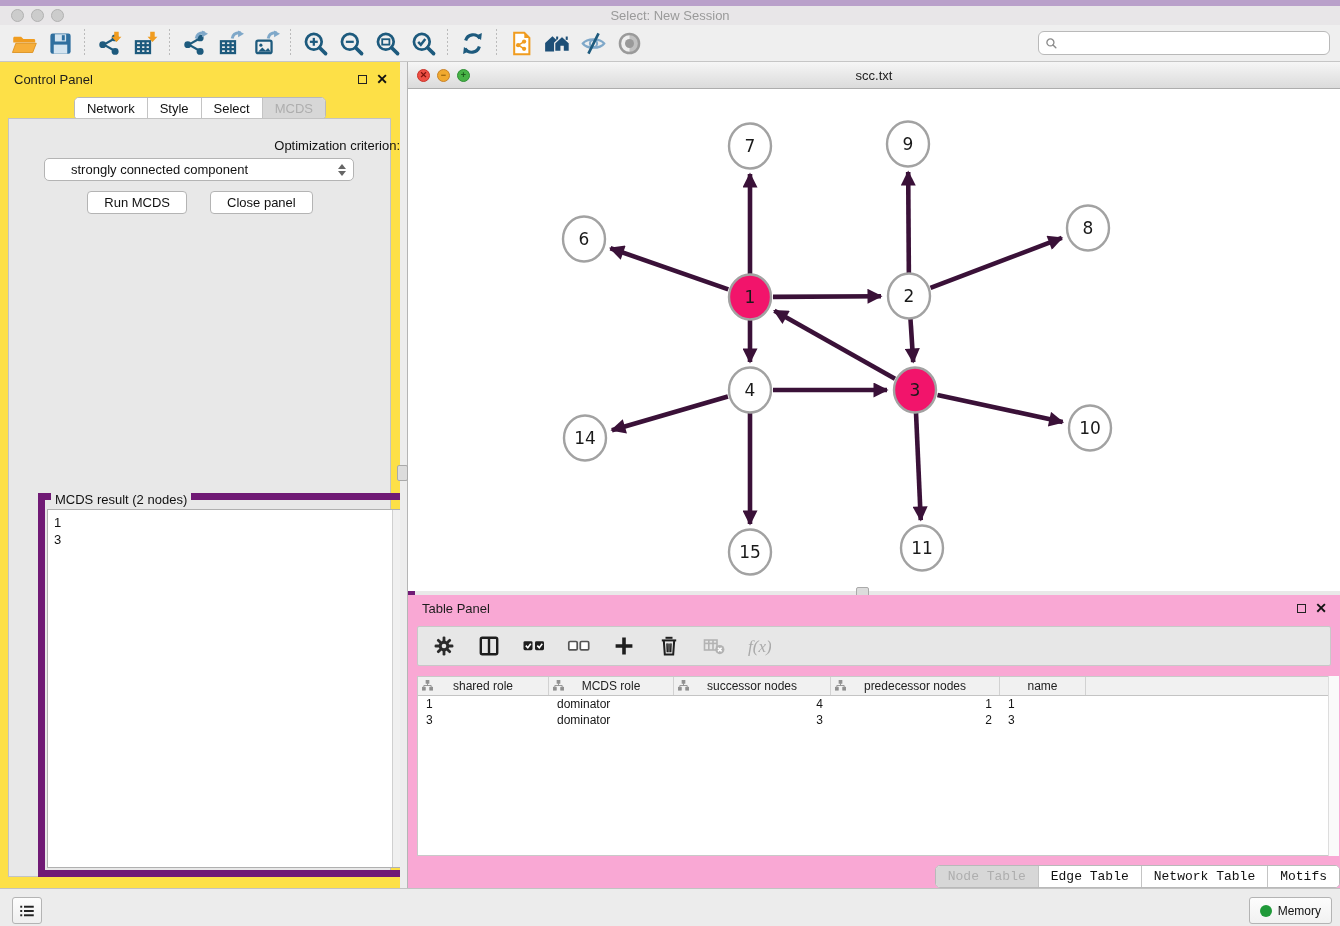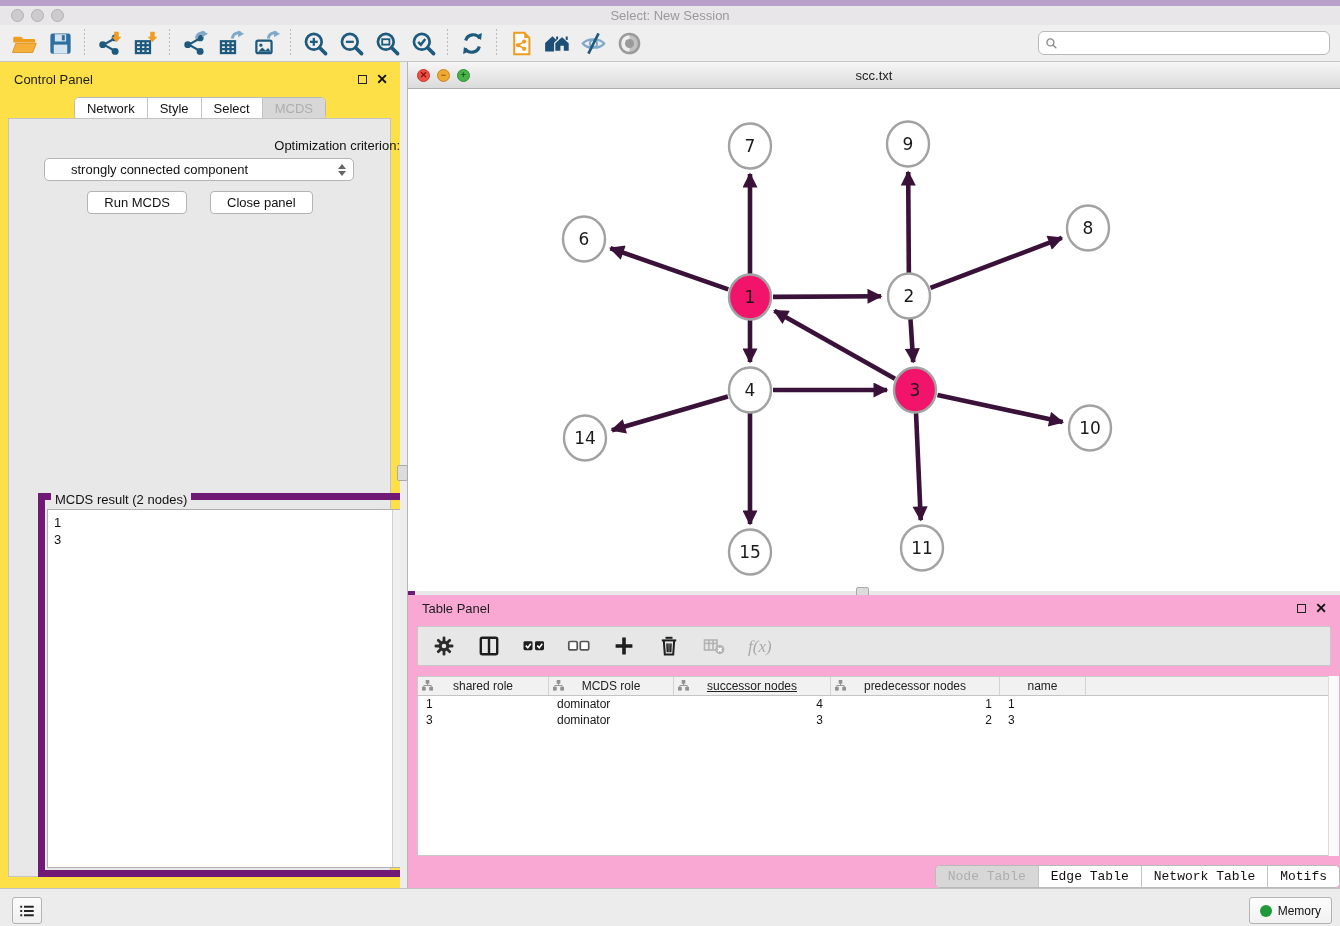"successor nodes" div.th { text-decoration: underline -> none }
